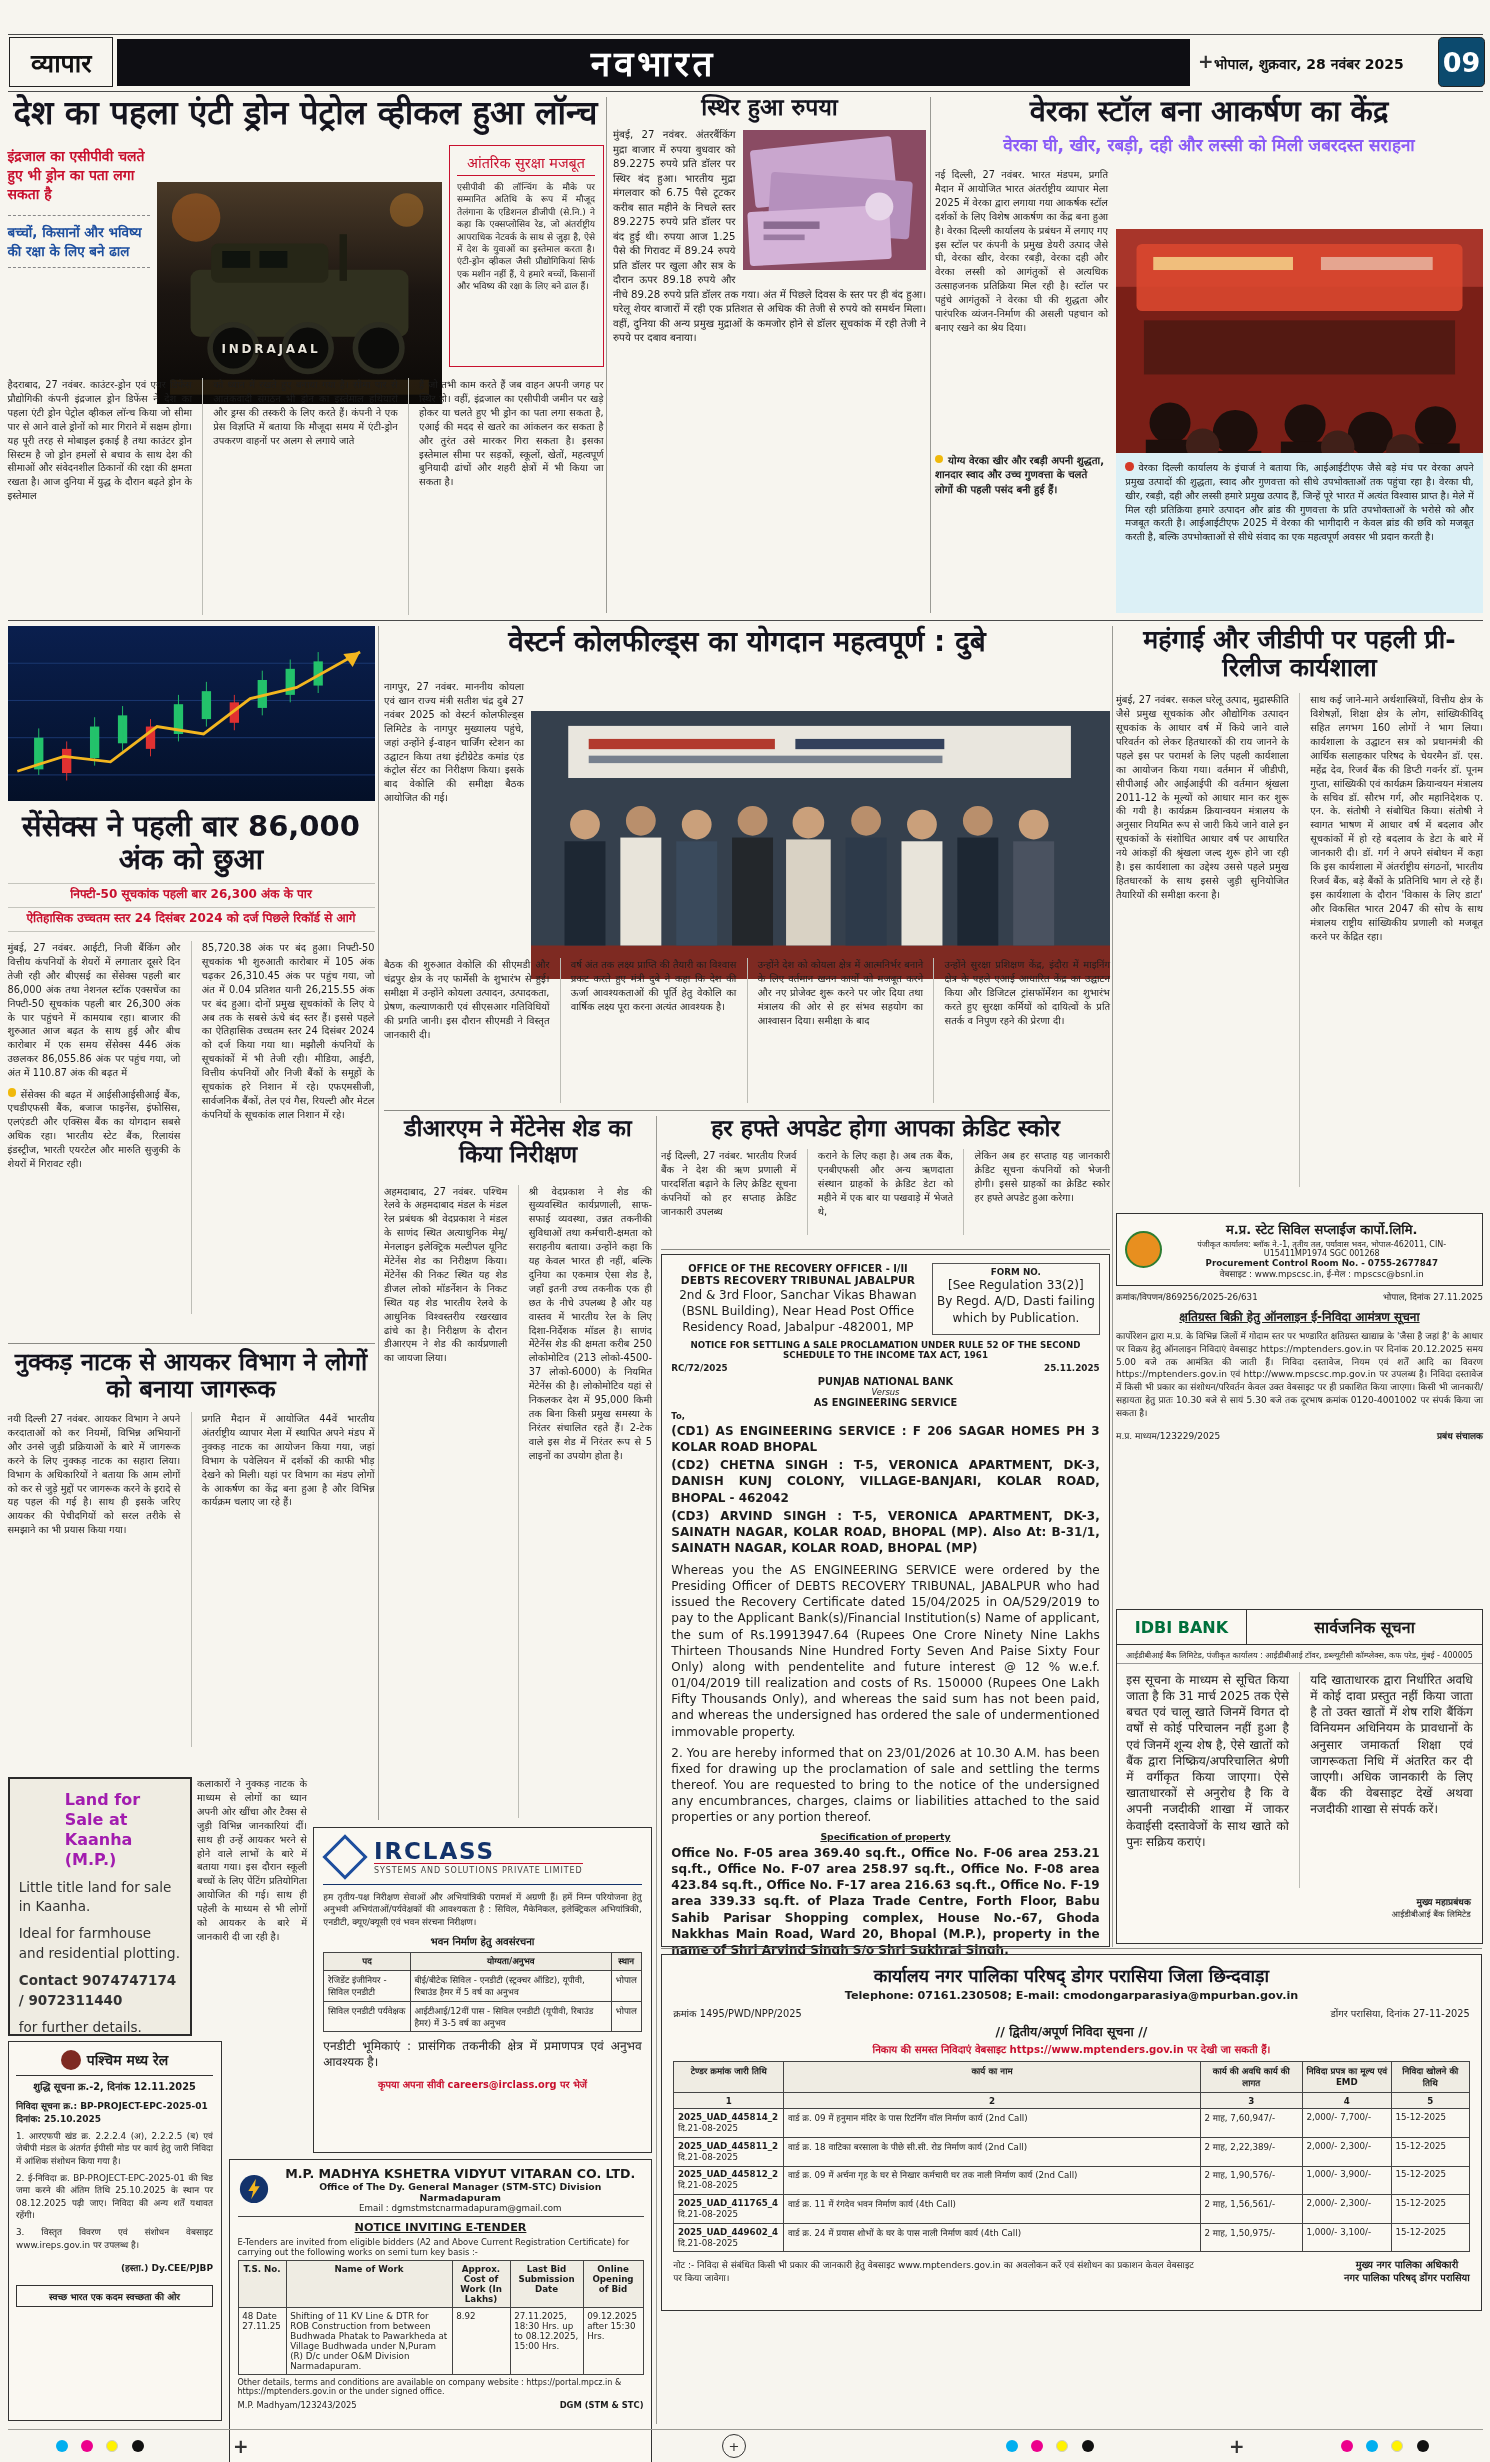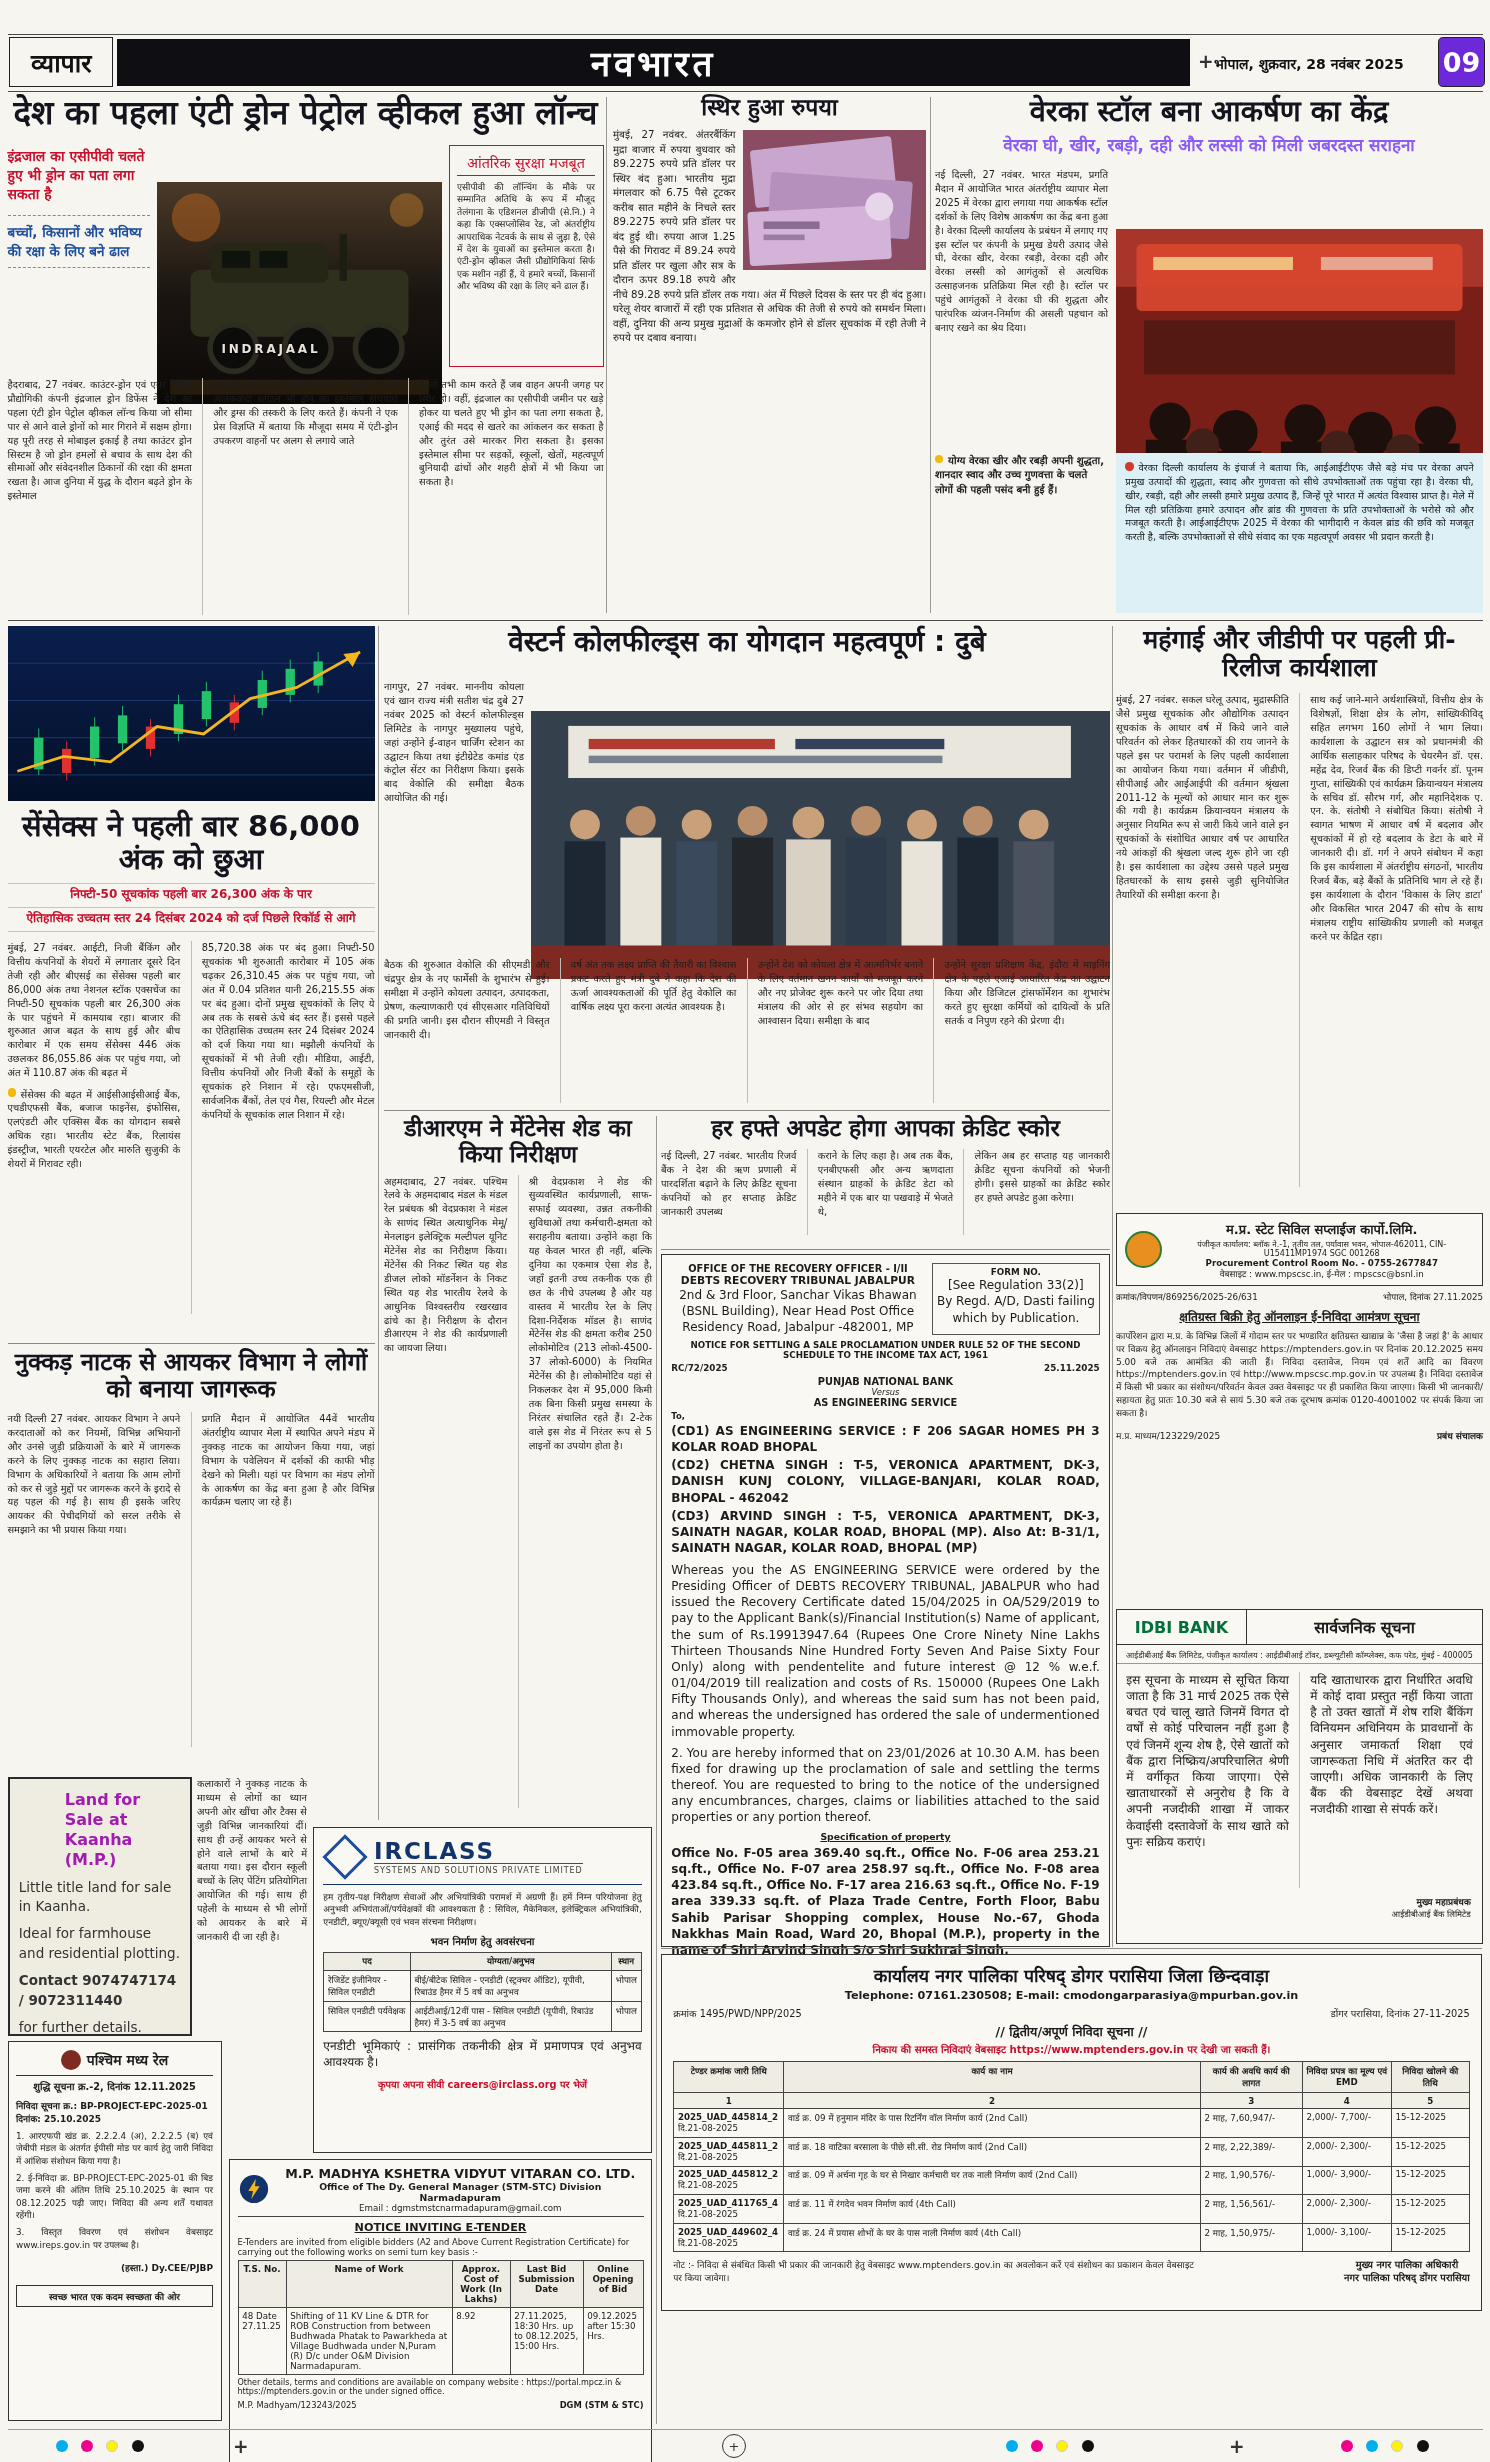"09" .pagenum { background: #6d28d9 -> #0c4a6e }
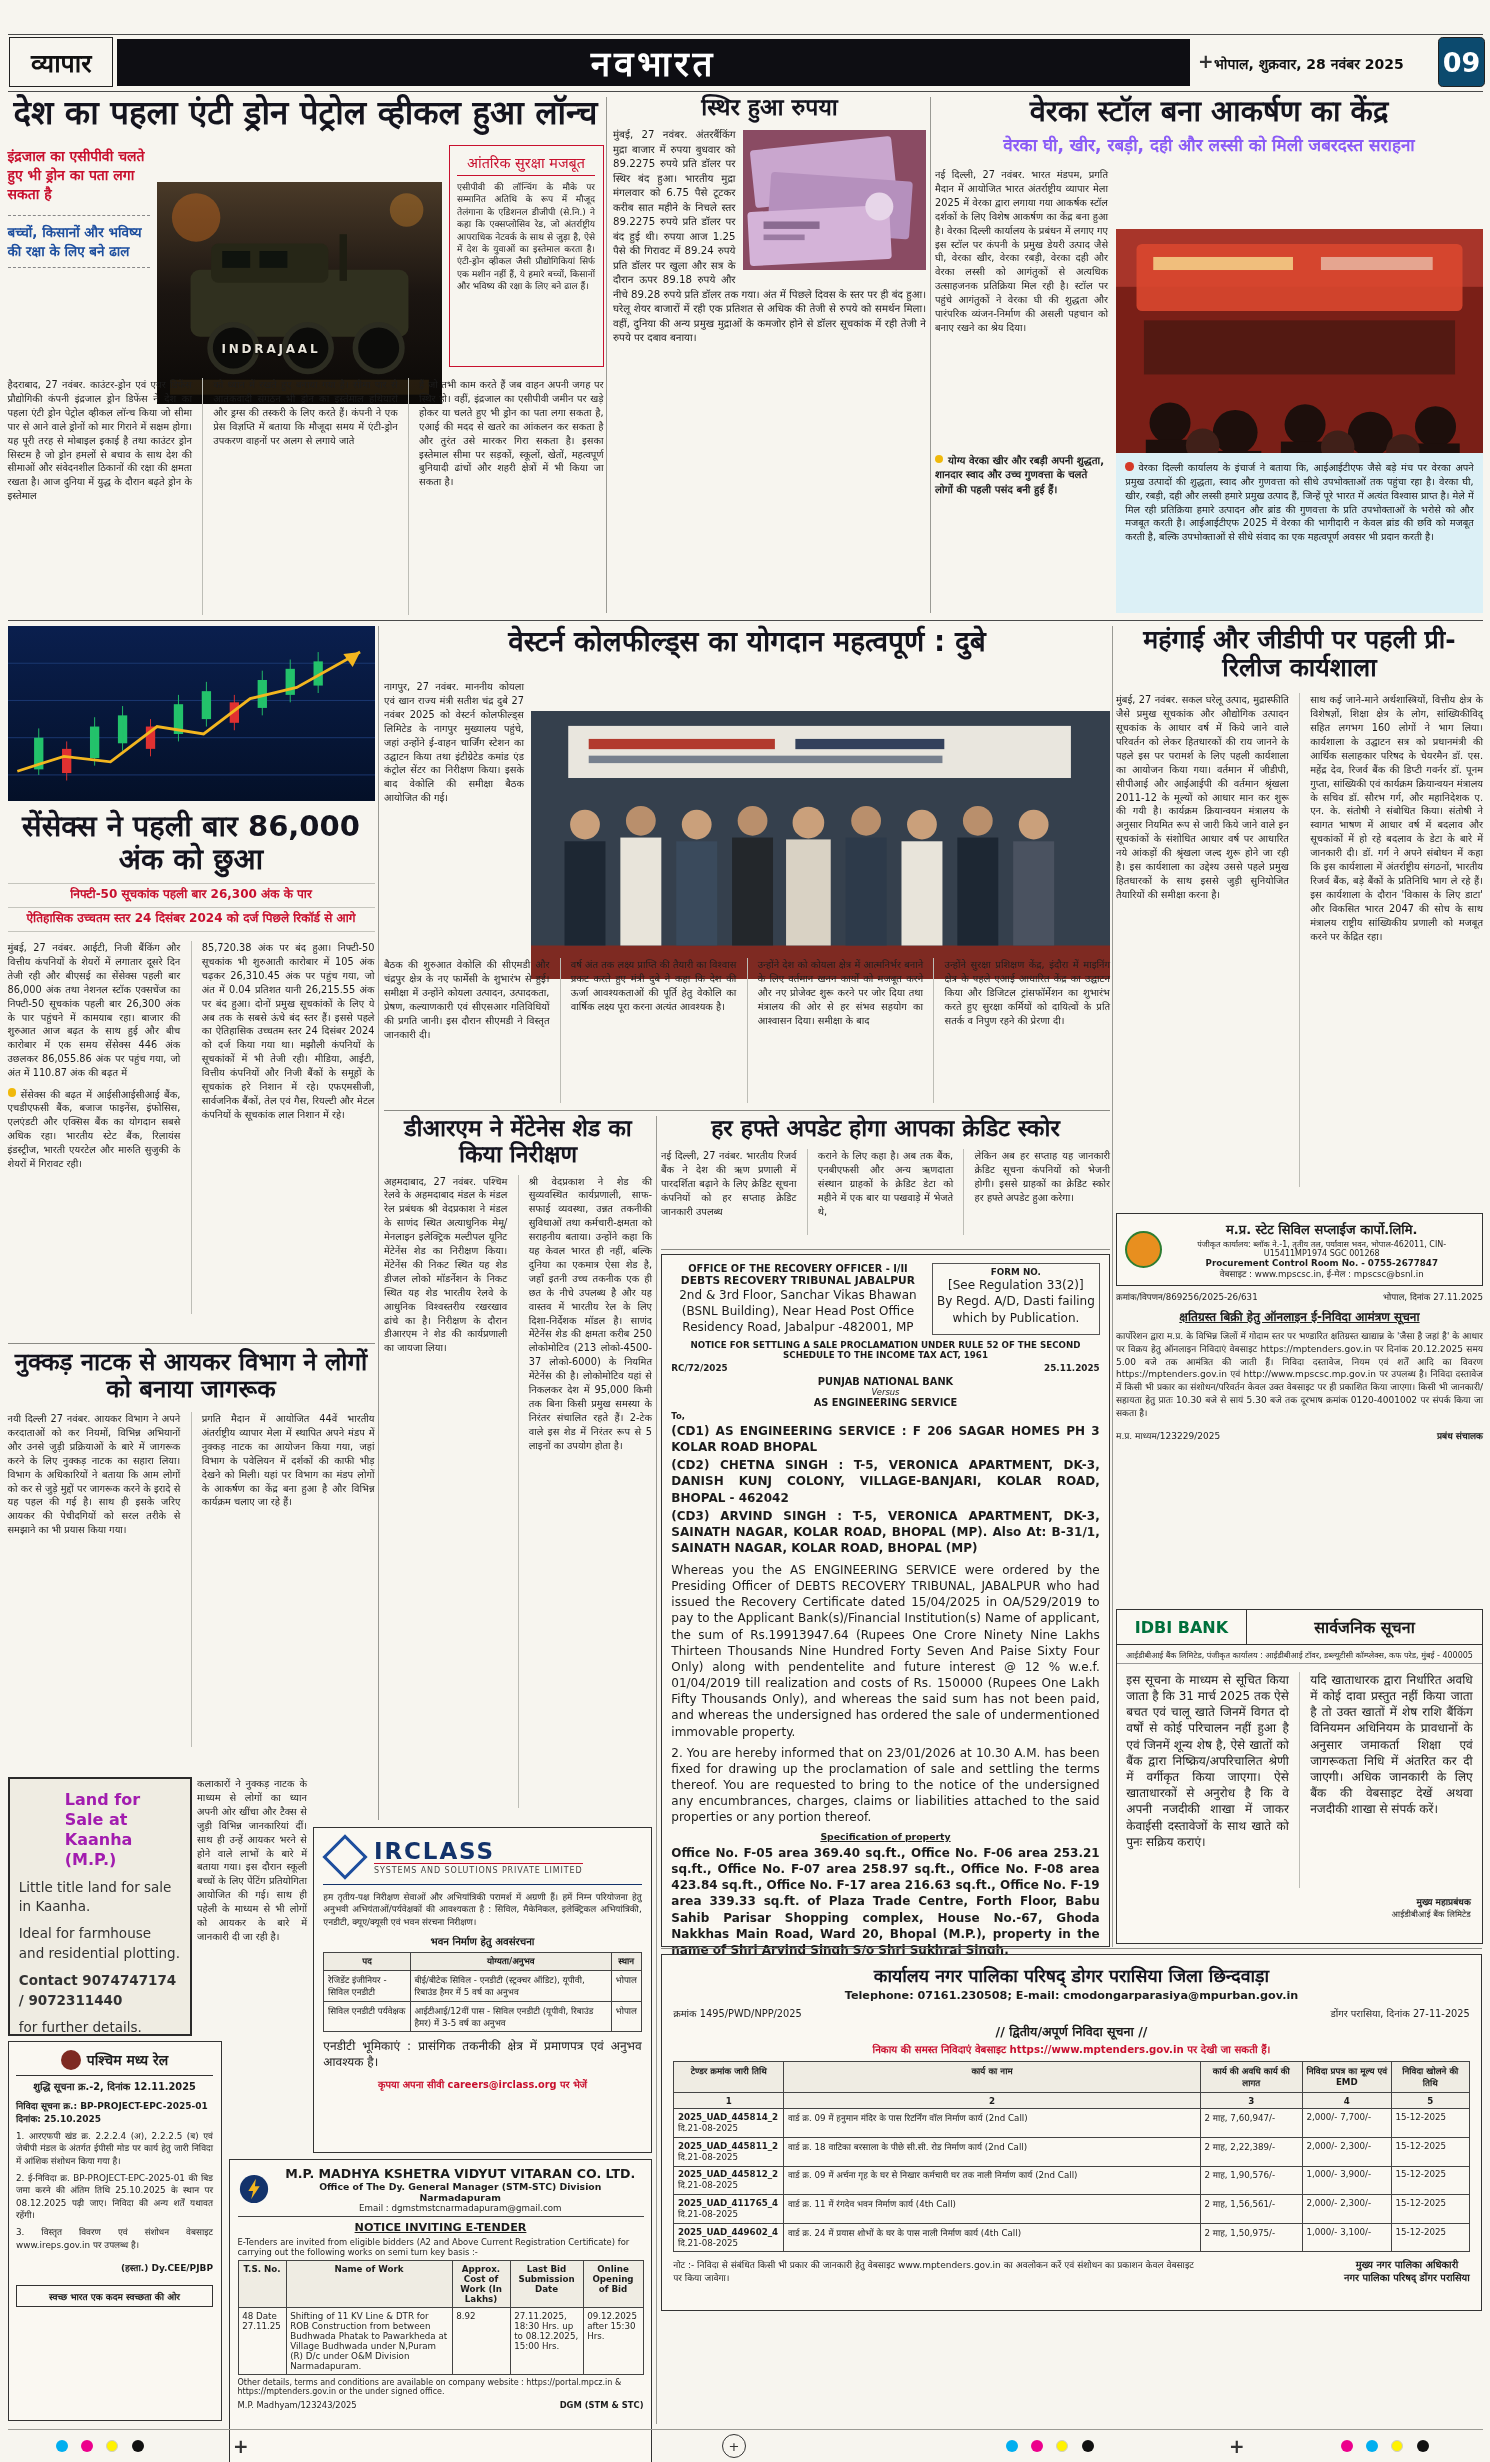"अहमदाबाद, 27 नवंबर. पश्चिम रेलवे" div.cols { margin-top: 7px -> 17px }
